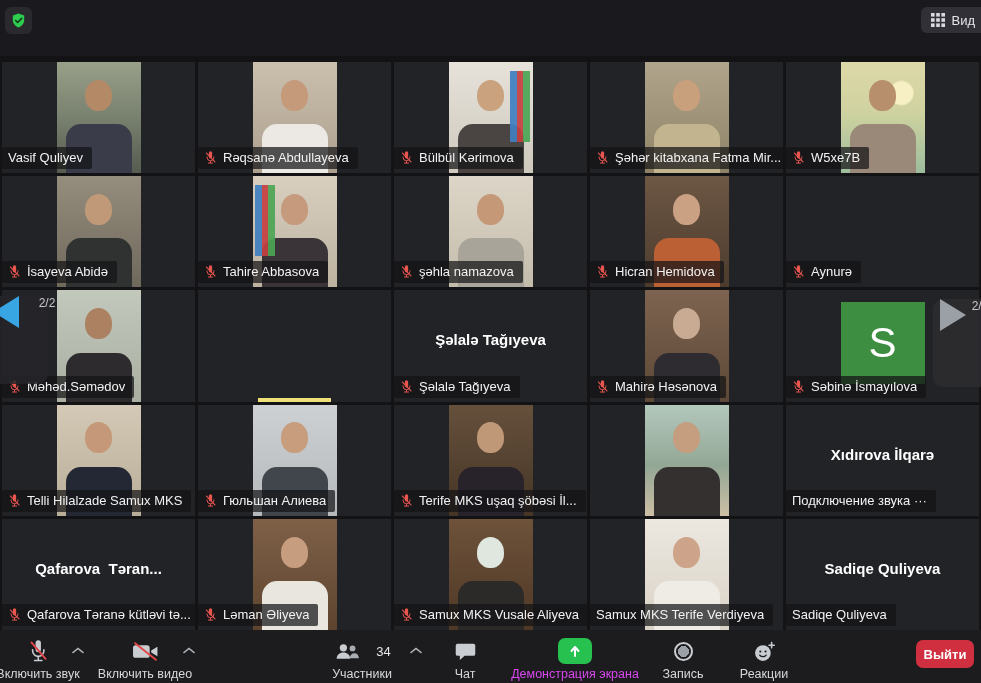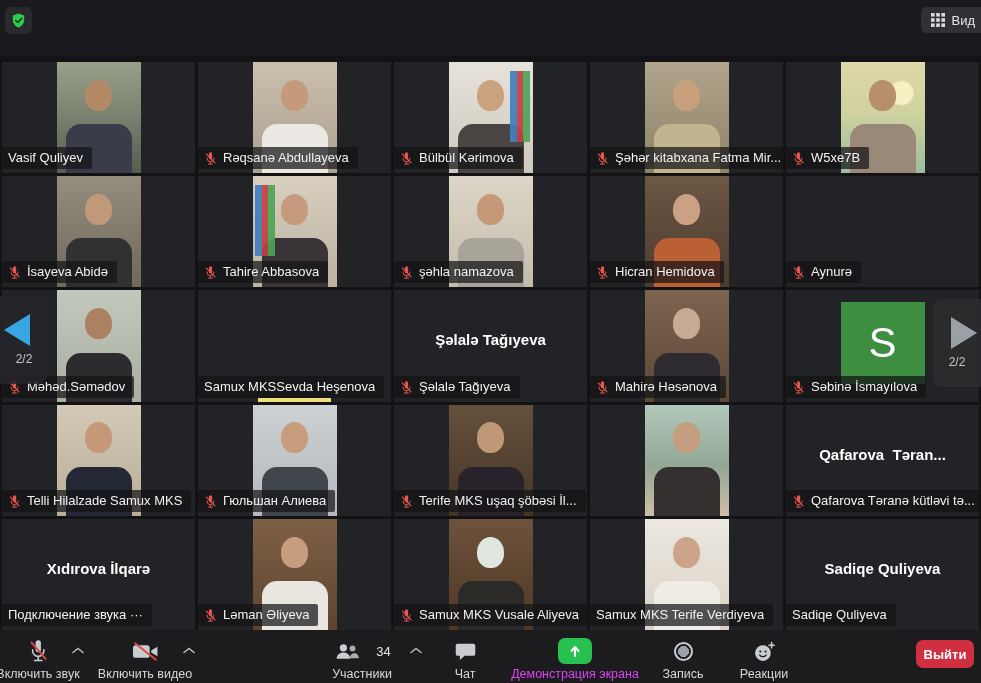"Vasif Quliyev" .plate { align-items: flex-end -> center }
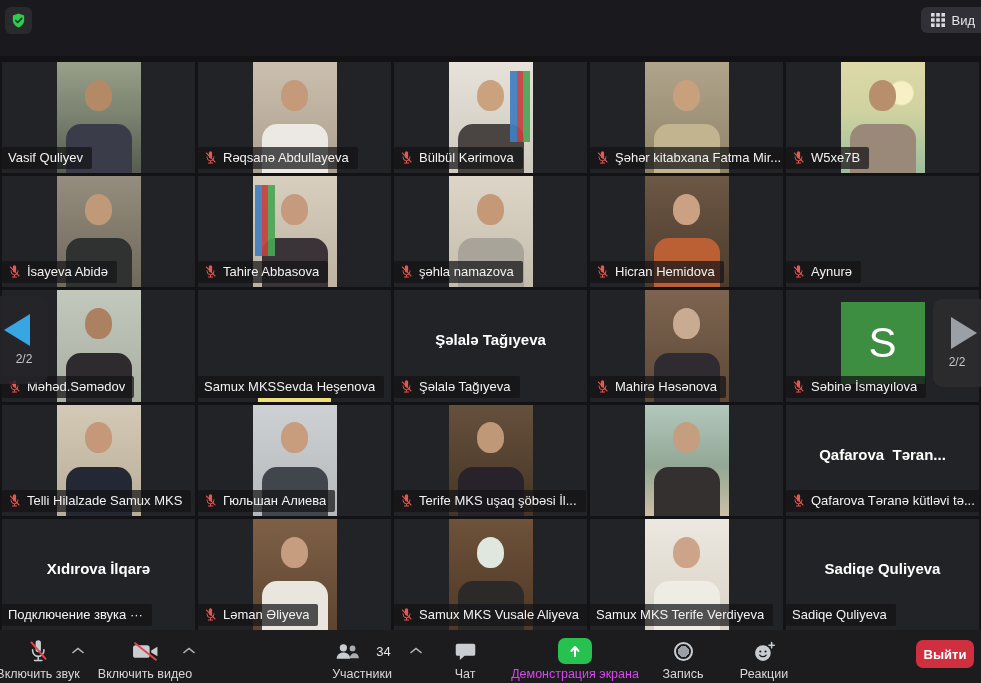"2/2" .nav-panel { align-items: center -> none; flex-direction: column -> row }
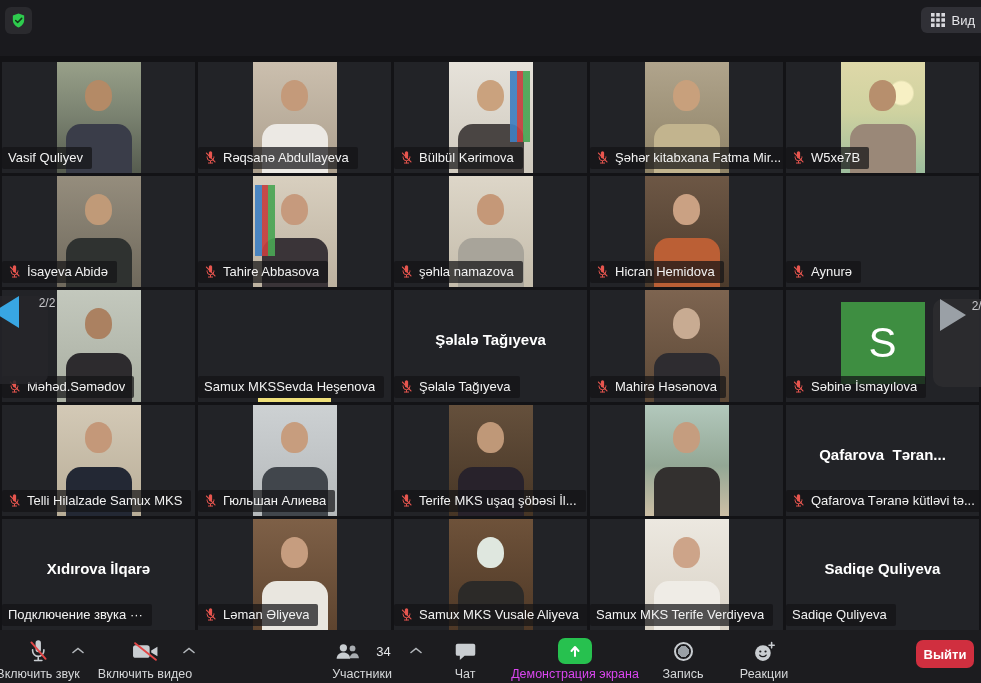"Samux MKSSevda Heşenova" div.plate { html: <div> <span>Samux MKSSevda Heşenova</span> </div> -> none }
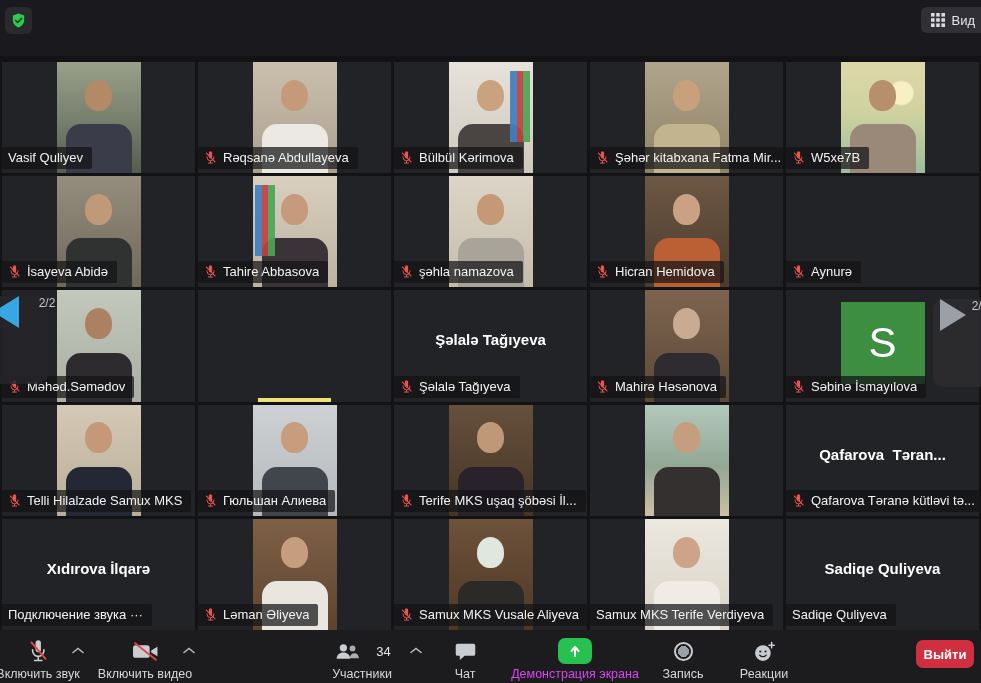"Qafarova Təran..." div.tile { order: before "Xıdırova İlqarə" -> after "Xıdırova İlqarə" }
